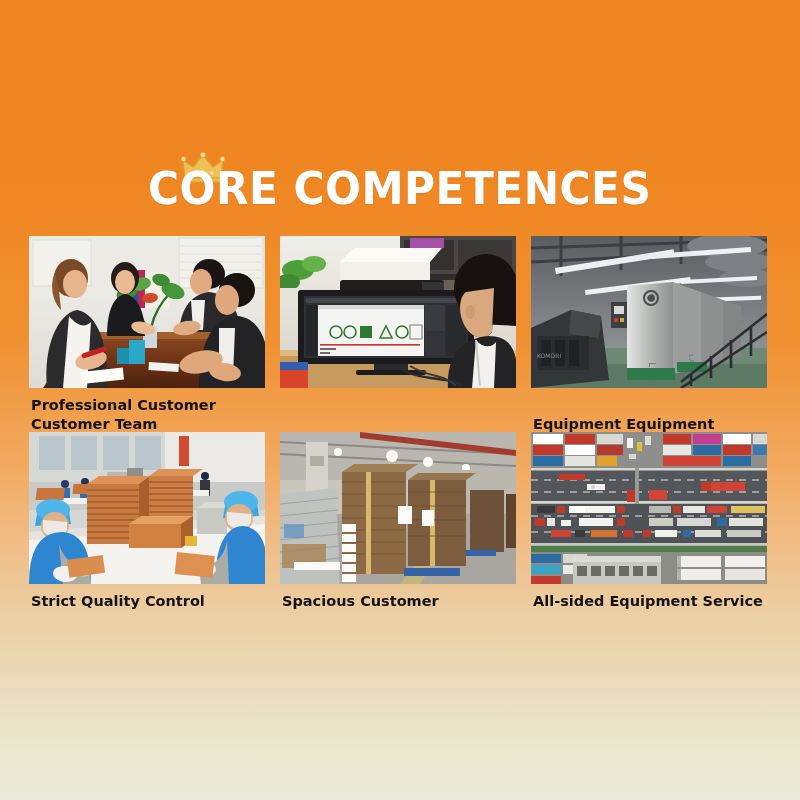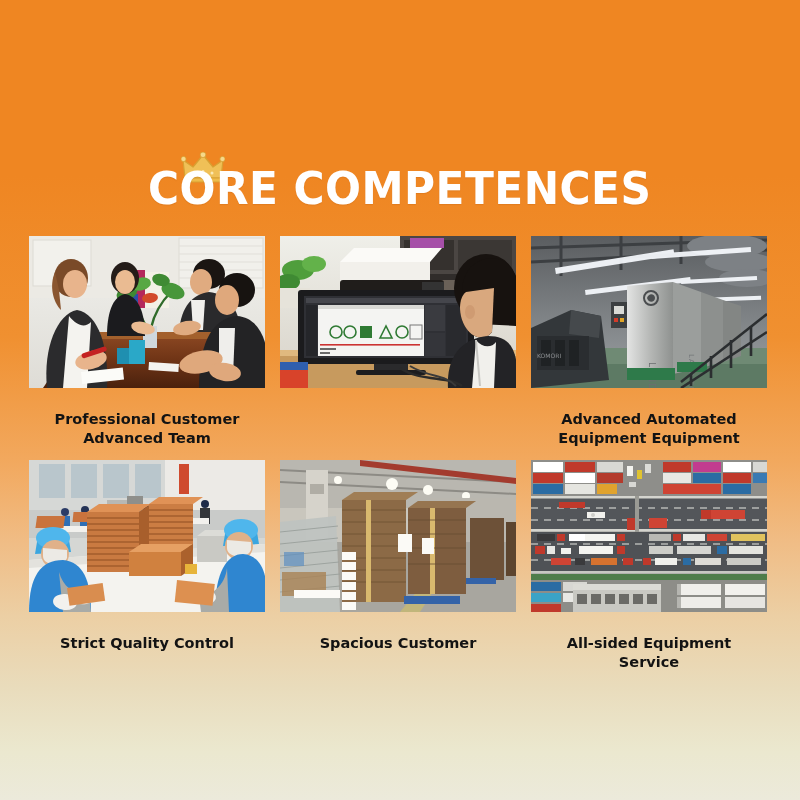"Professional Customer" .caption { margin: 14px -> 0; text-align: center -> none }
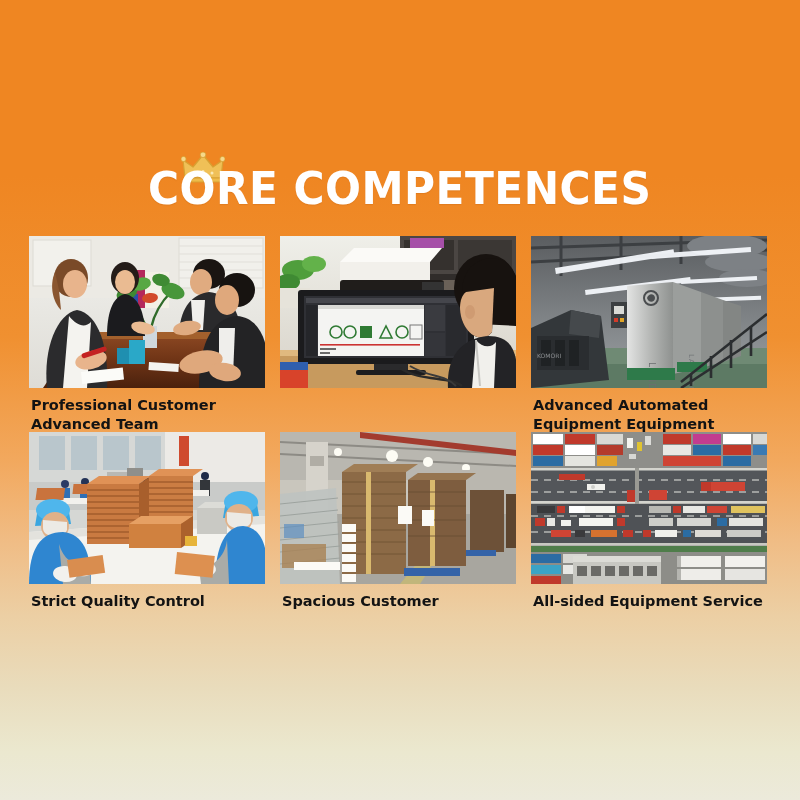"Advanced Automated" span { html: <span>Advanced Automated</span> -> none }
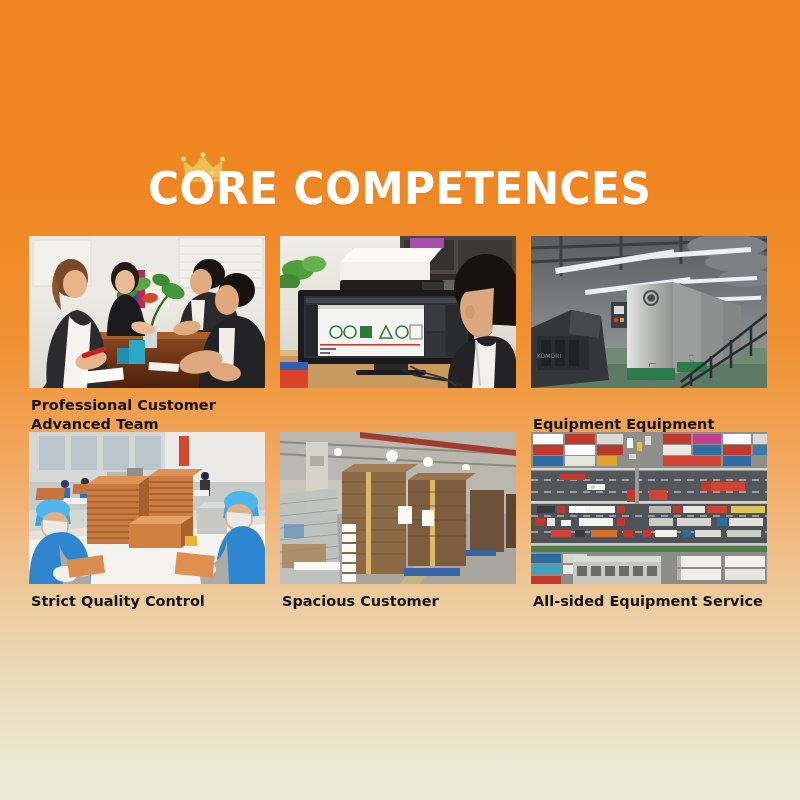"Advanced Team" span { text: Advanced -> Customer }
